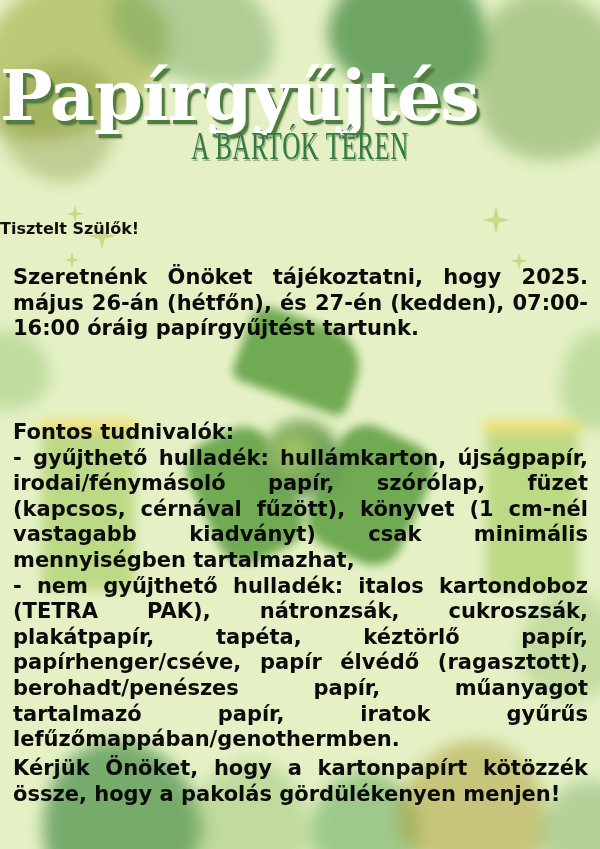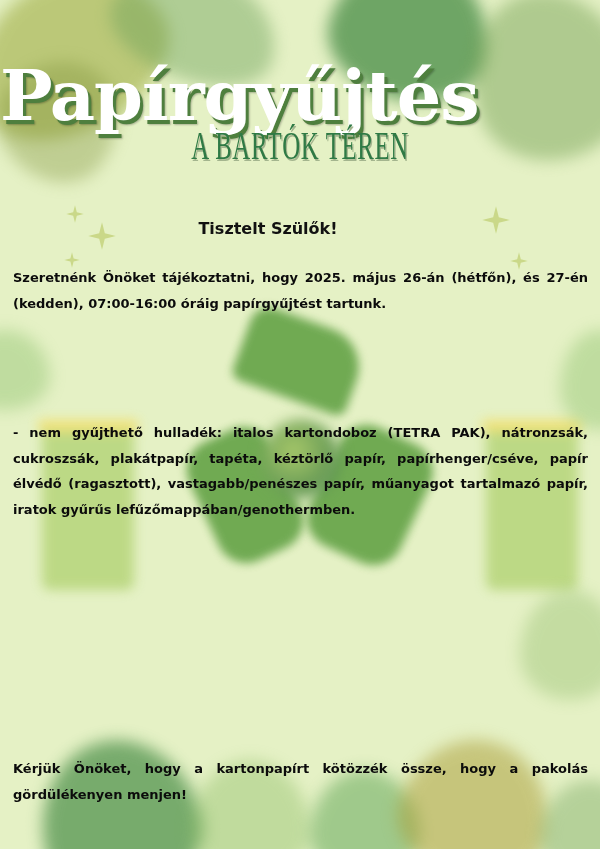"Tisztelt Szülők!" .greeting { text-align: center -> left }
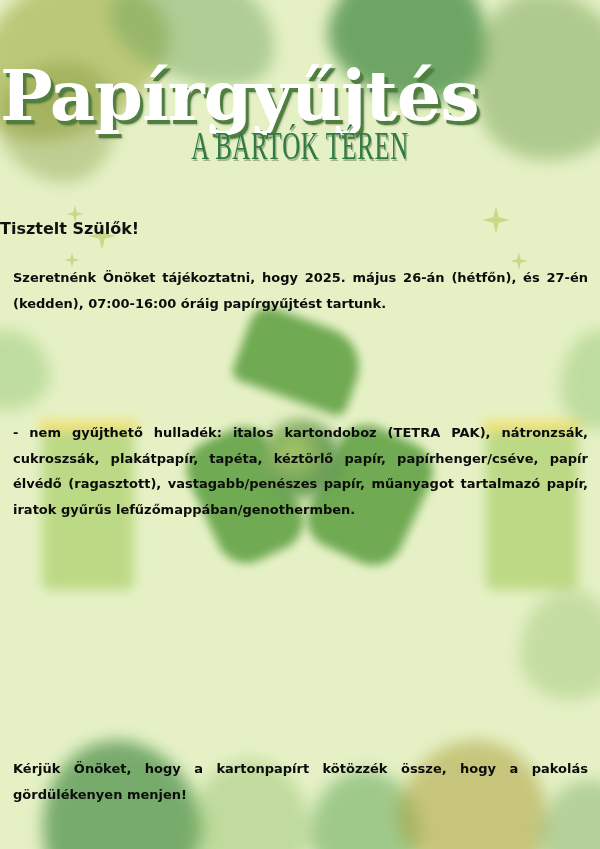"Szeretnénk Önöket tájékoztatni, hogy" .body-text { font-size: 13px -> 21px }
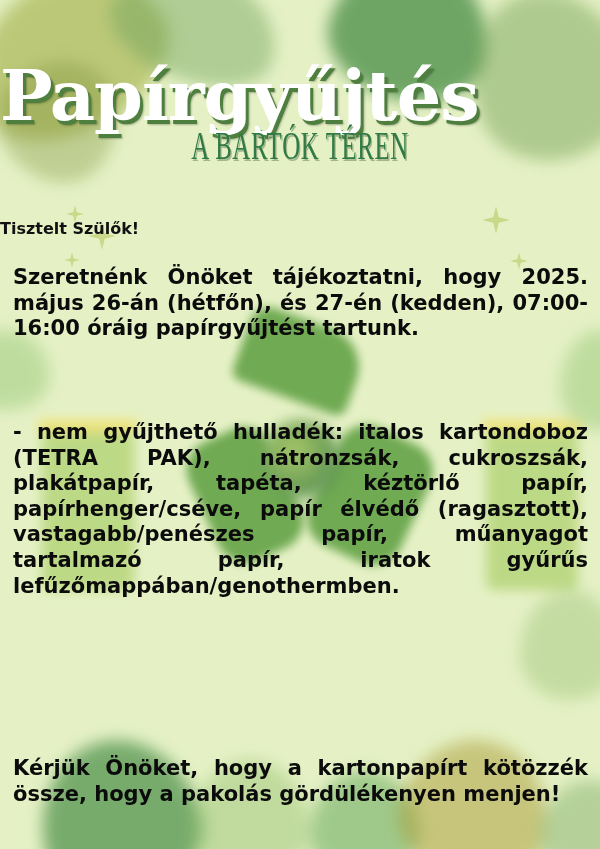"Fontos tudnivalók:" p { html: none -> <p>Fontos tudnivalók:</p> }
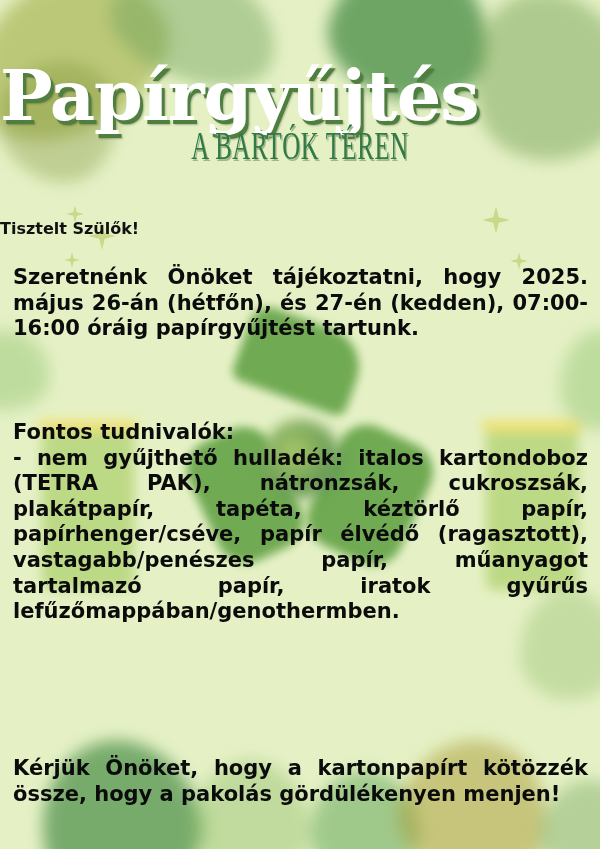"- gyűjthető hulladék: hullámkarton," p.last { html: none -> <p>- gyűjthető hulladék: hullámkarton, újságpapír, irodai/fénymásoló papír, szórólap, füzet (kapcsos, cérnával fűzött), könyvet (1 cm-nél vastagabb kiadványt) csak minimális mennyiségben tartalmazhat,</p> }
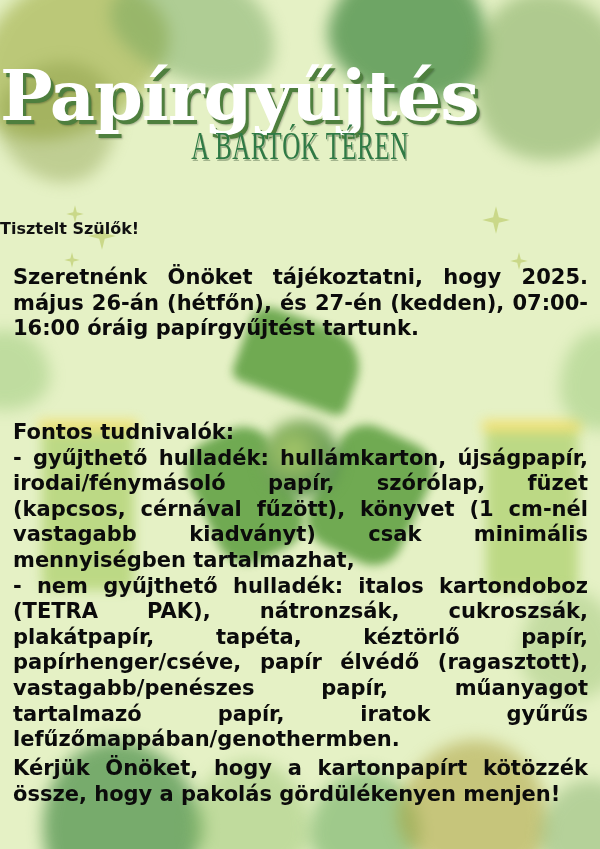"- nem gyűjthető hulladék: italos" p.last { text: vastagabb/penészes -> berohadt/penészes }
